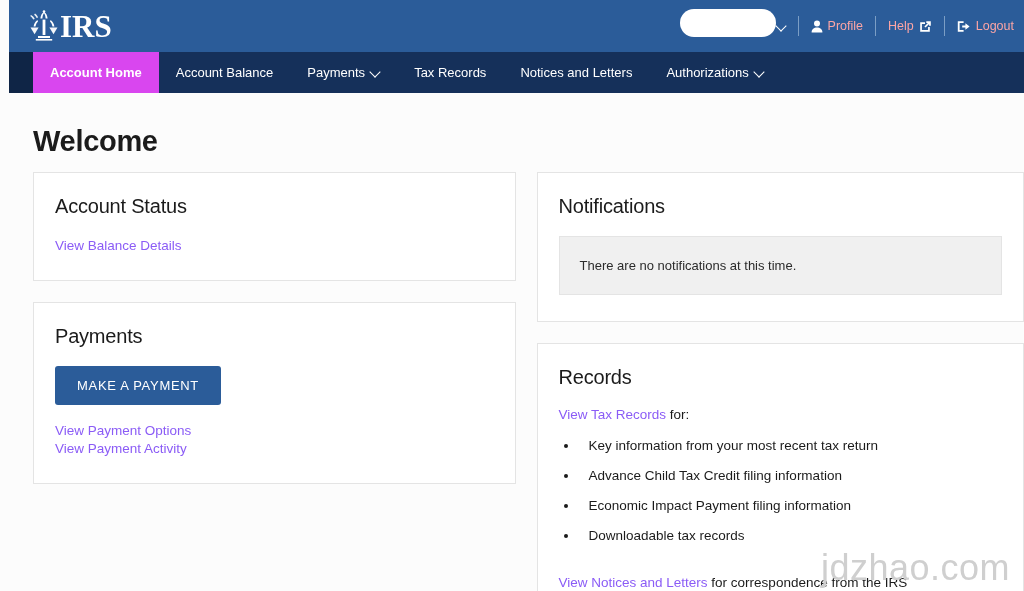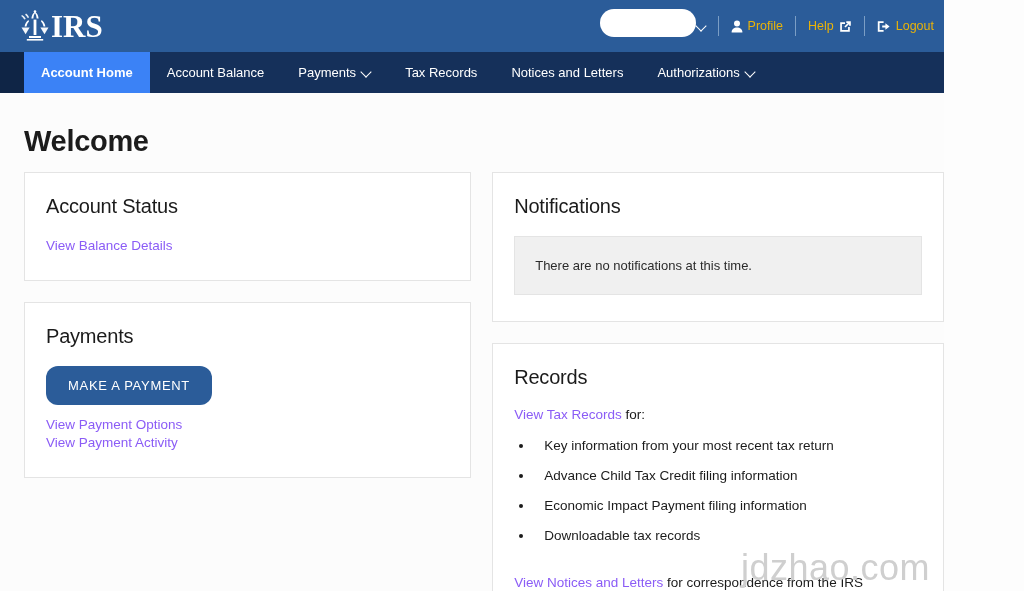"IRS" .page { padding-left: none -> 9px; width: 944px -> 1024px }
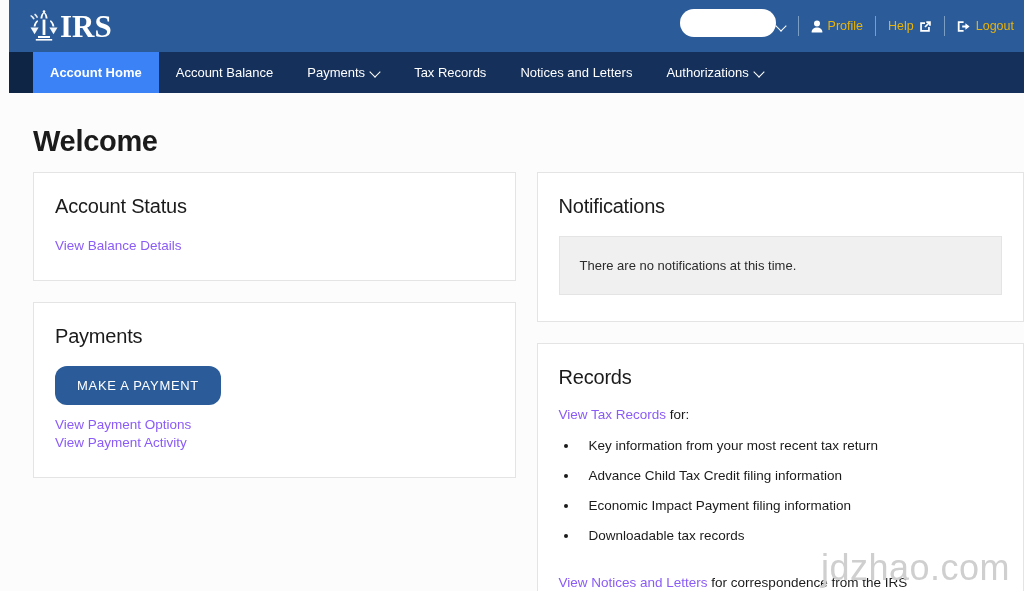"Profile" .top-item { color: #eab308 -> #fca5a5 }
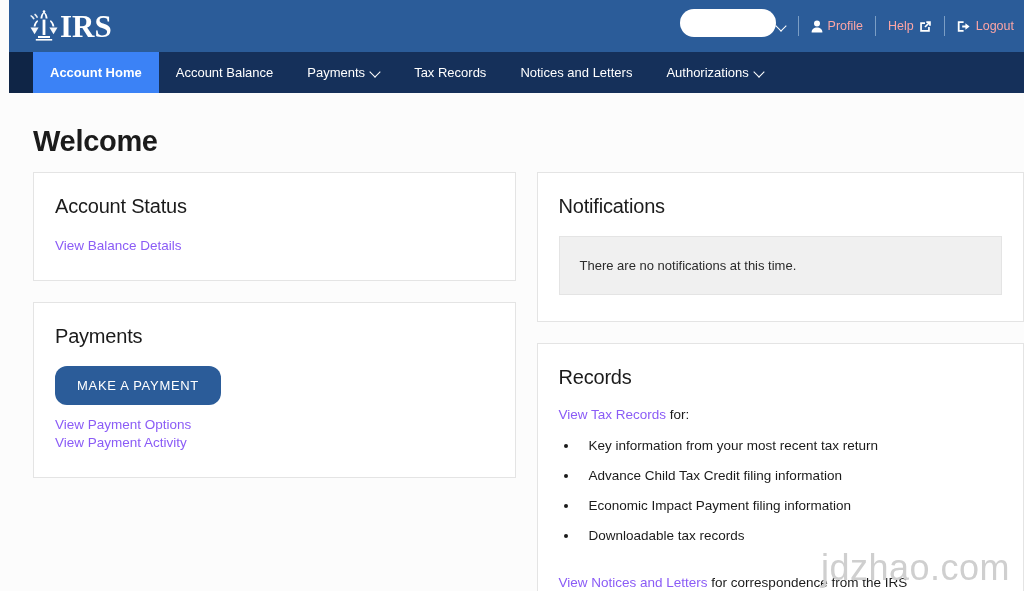"Account Home" .nav-item.active { background: #3b82f6 -> #d946ef }
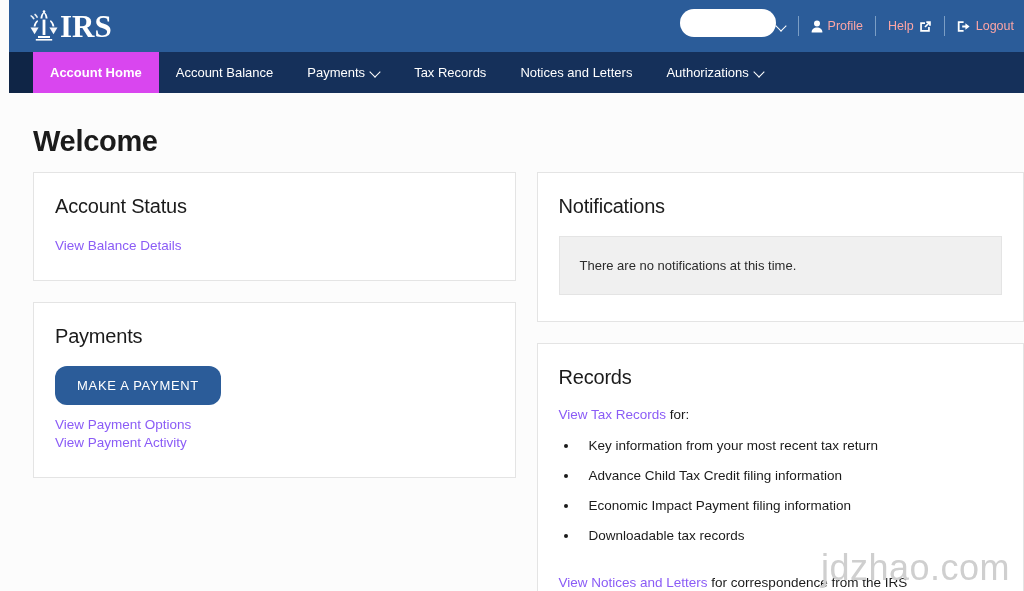"MAKE A PAYMENT" .btn-primary { border-radius: 12px -> 3px; margin-bottom: 10px -> 16px }
